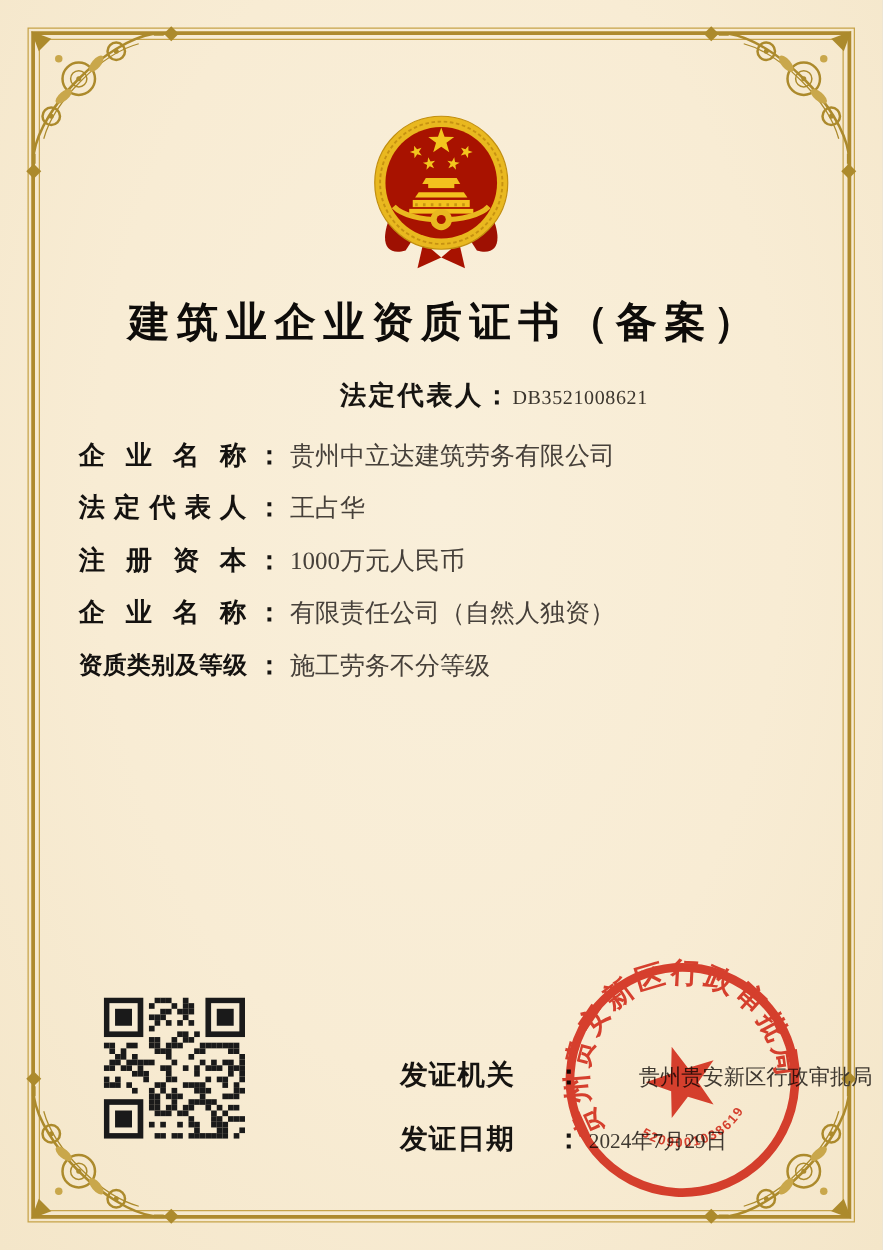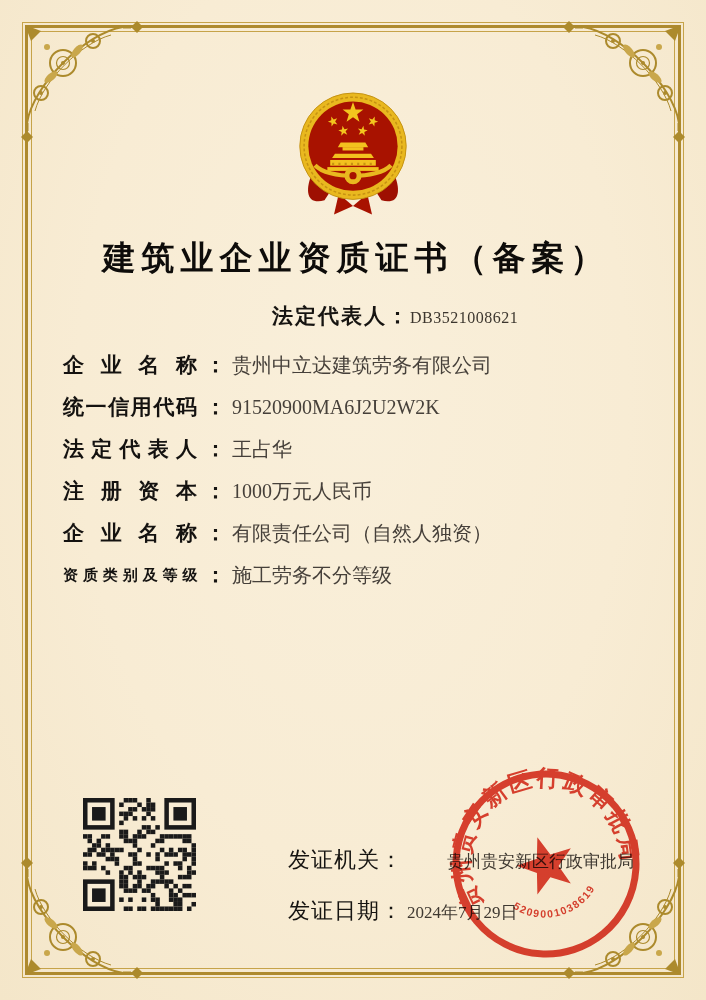"统一信用代码 ： 91520900MA6J2U2W2K" div.frow { html: <div><span>统一信用代码</span><span>：</span><span>91520900MA6J2U2W2K</span></div> -> none }
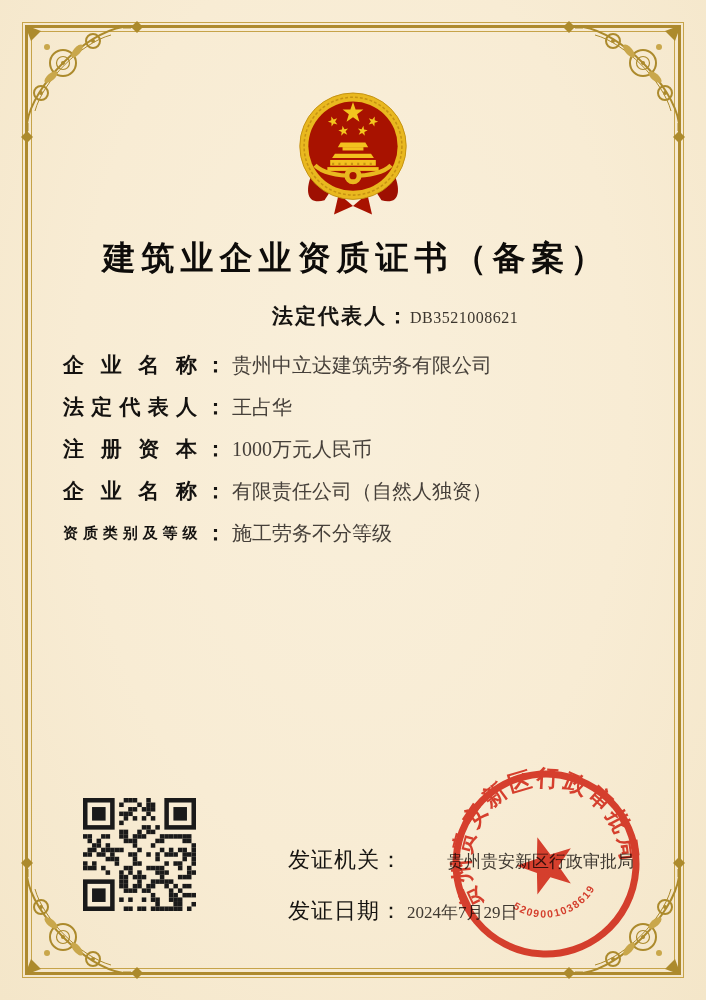"资质类别及等级" .frow.r8 .flabel { font-size: 15px -> 19px }
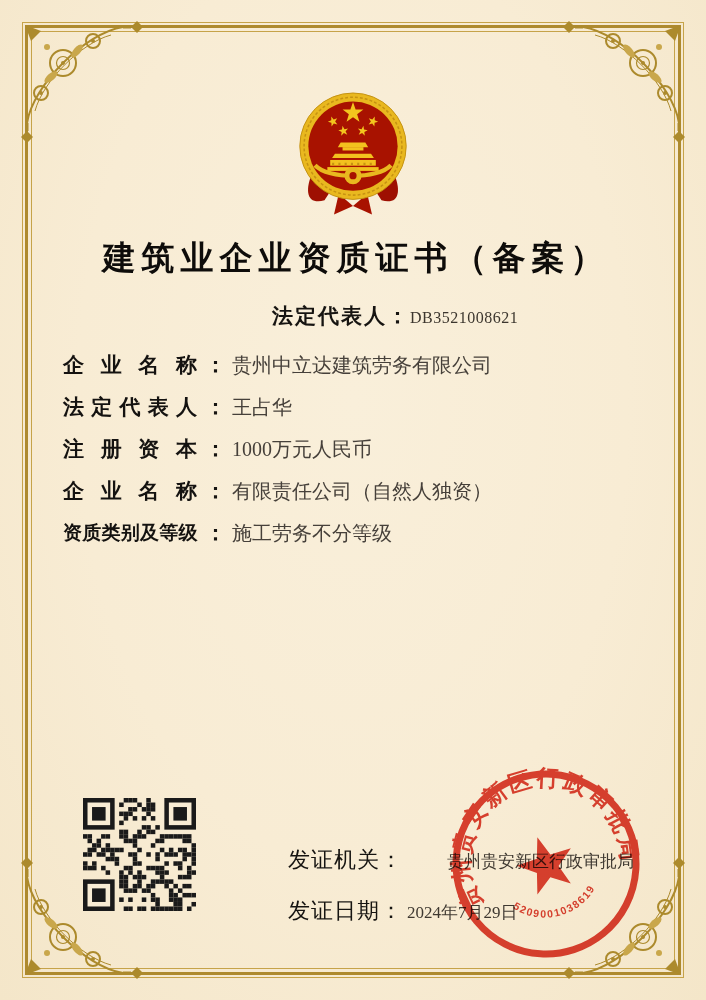"发证机关" .flab { font-weight: normal -> bold; margin-left: none -> 32px }
